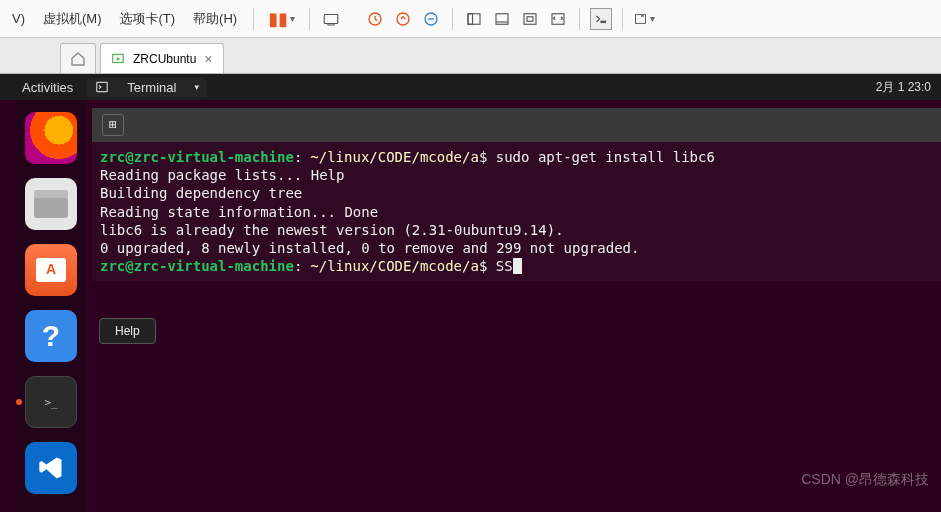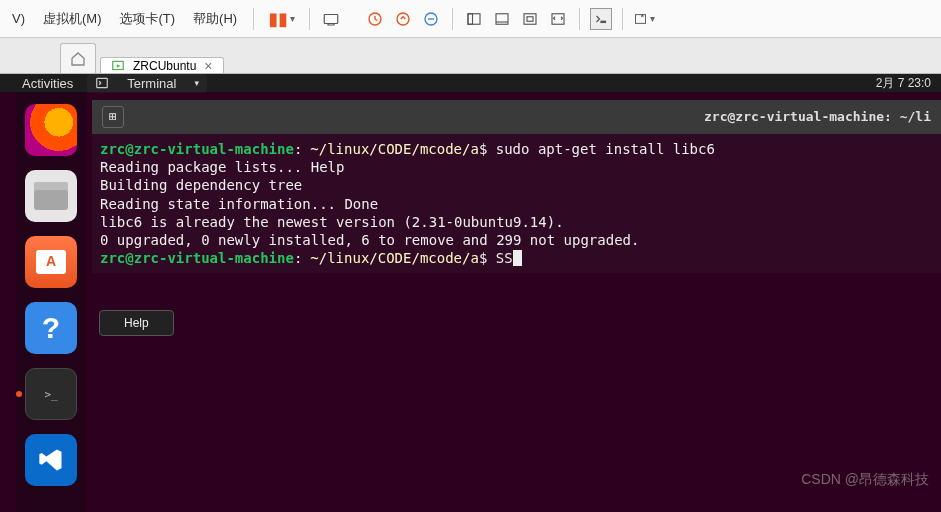"ZRCUbuntu" .tabrow .tab { height: 16px -> 30px }
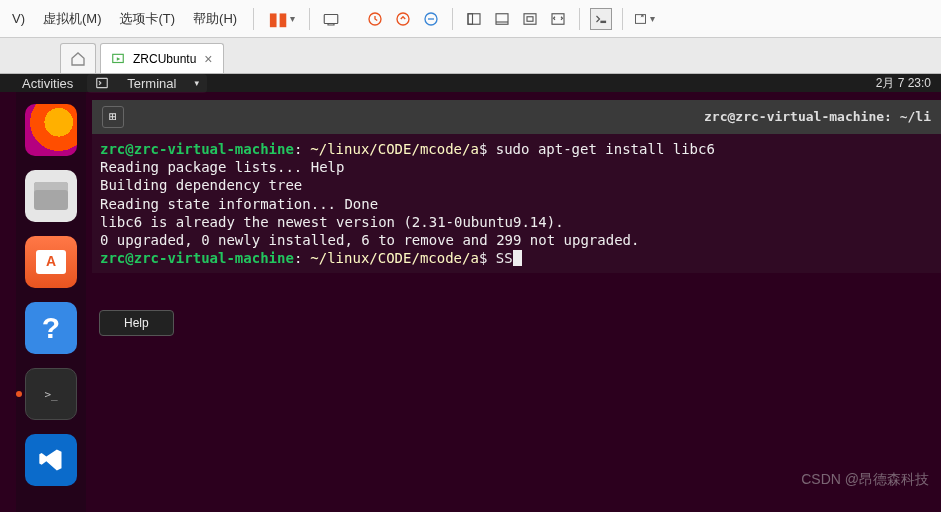"Activities" .top-panel { height: 18px -> 26px }
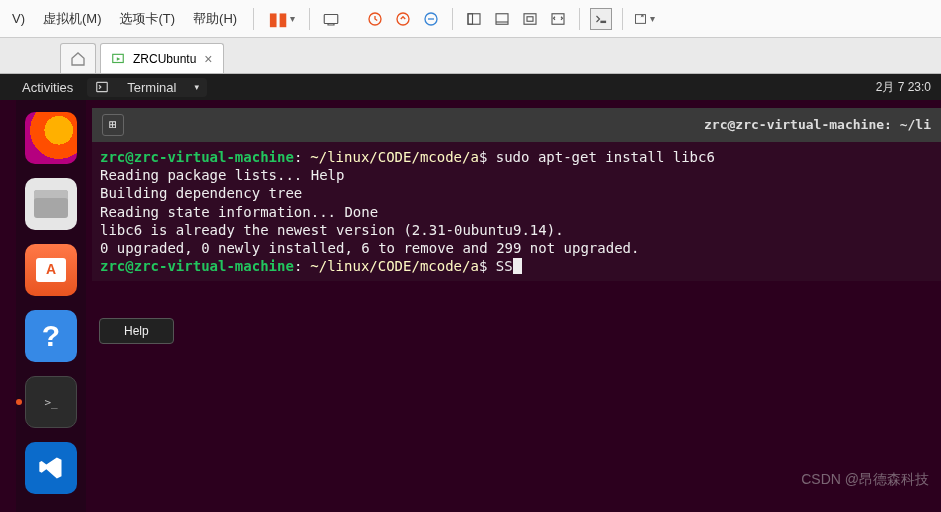"2月 7 23:0" span.clock { text: 7 -> 1 }
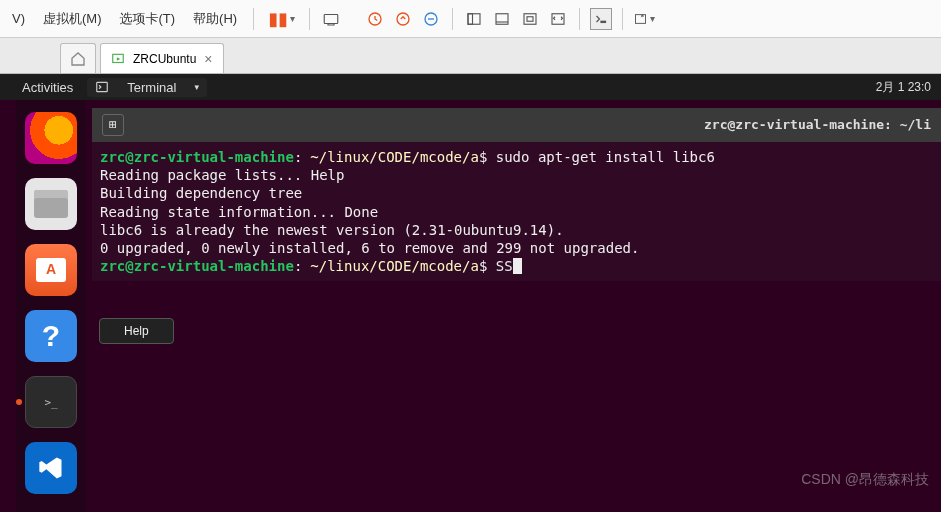"zrc@zrc-virtual-machine: ~/li" div.ttl { html: <div>zrc@zrc-virtual-machine: ~/li</div> -> none }
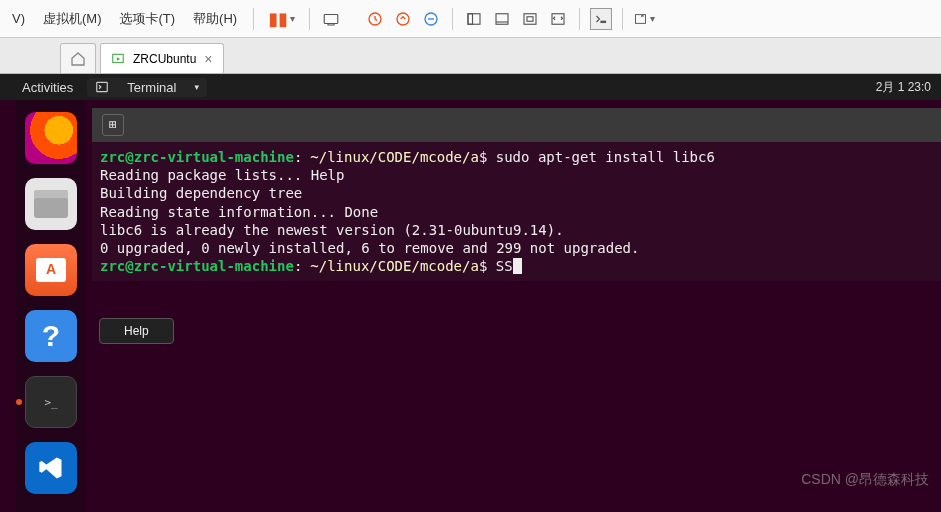"0 upgraded, 0 newly installed," span.w { text: 0 newly installed, 6 -> 8 newly installed, 0 }
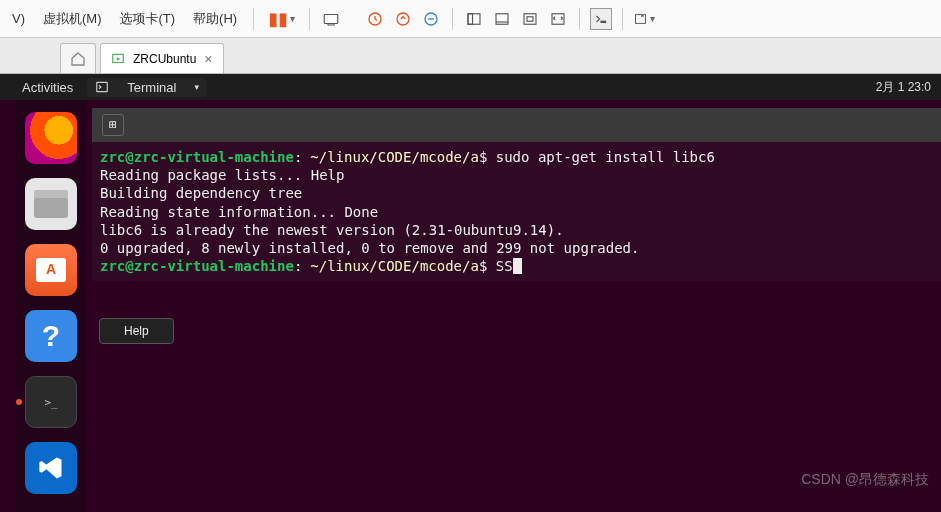"Help" .help-tooltip { padding: 5px 24px -> 5px 15px }
